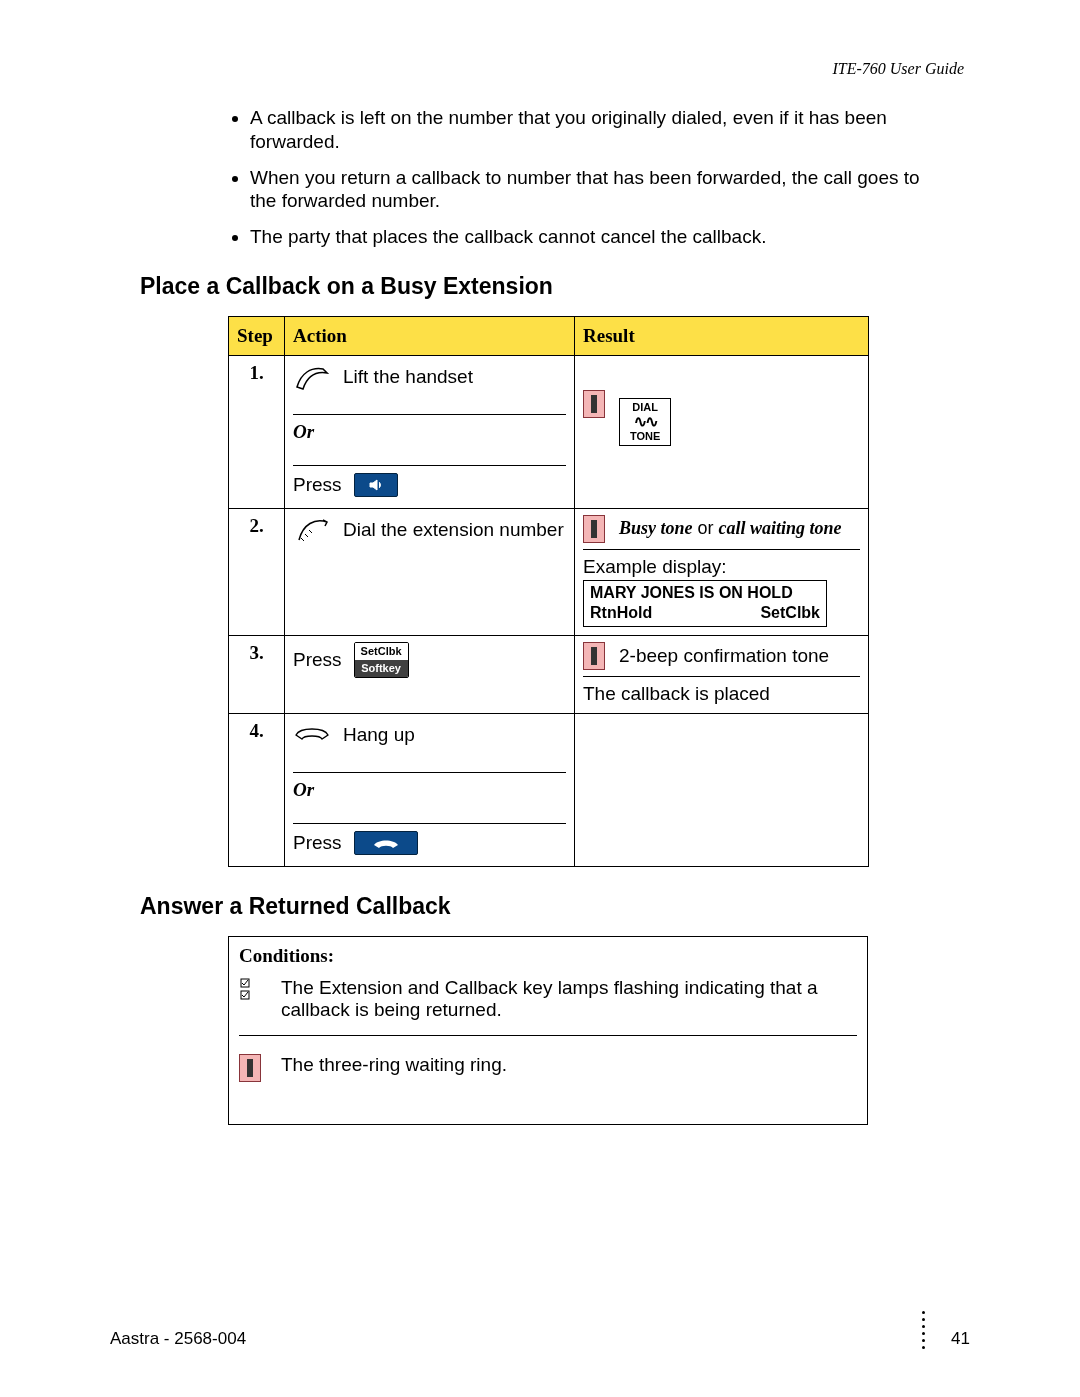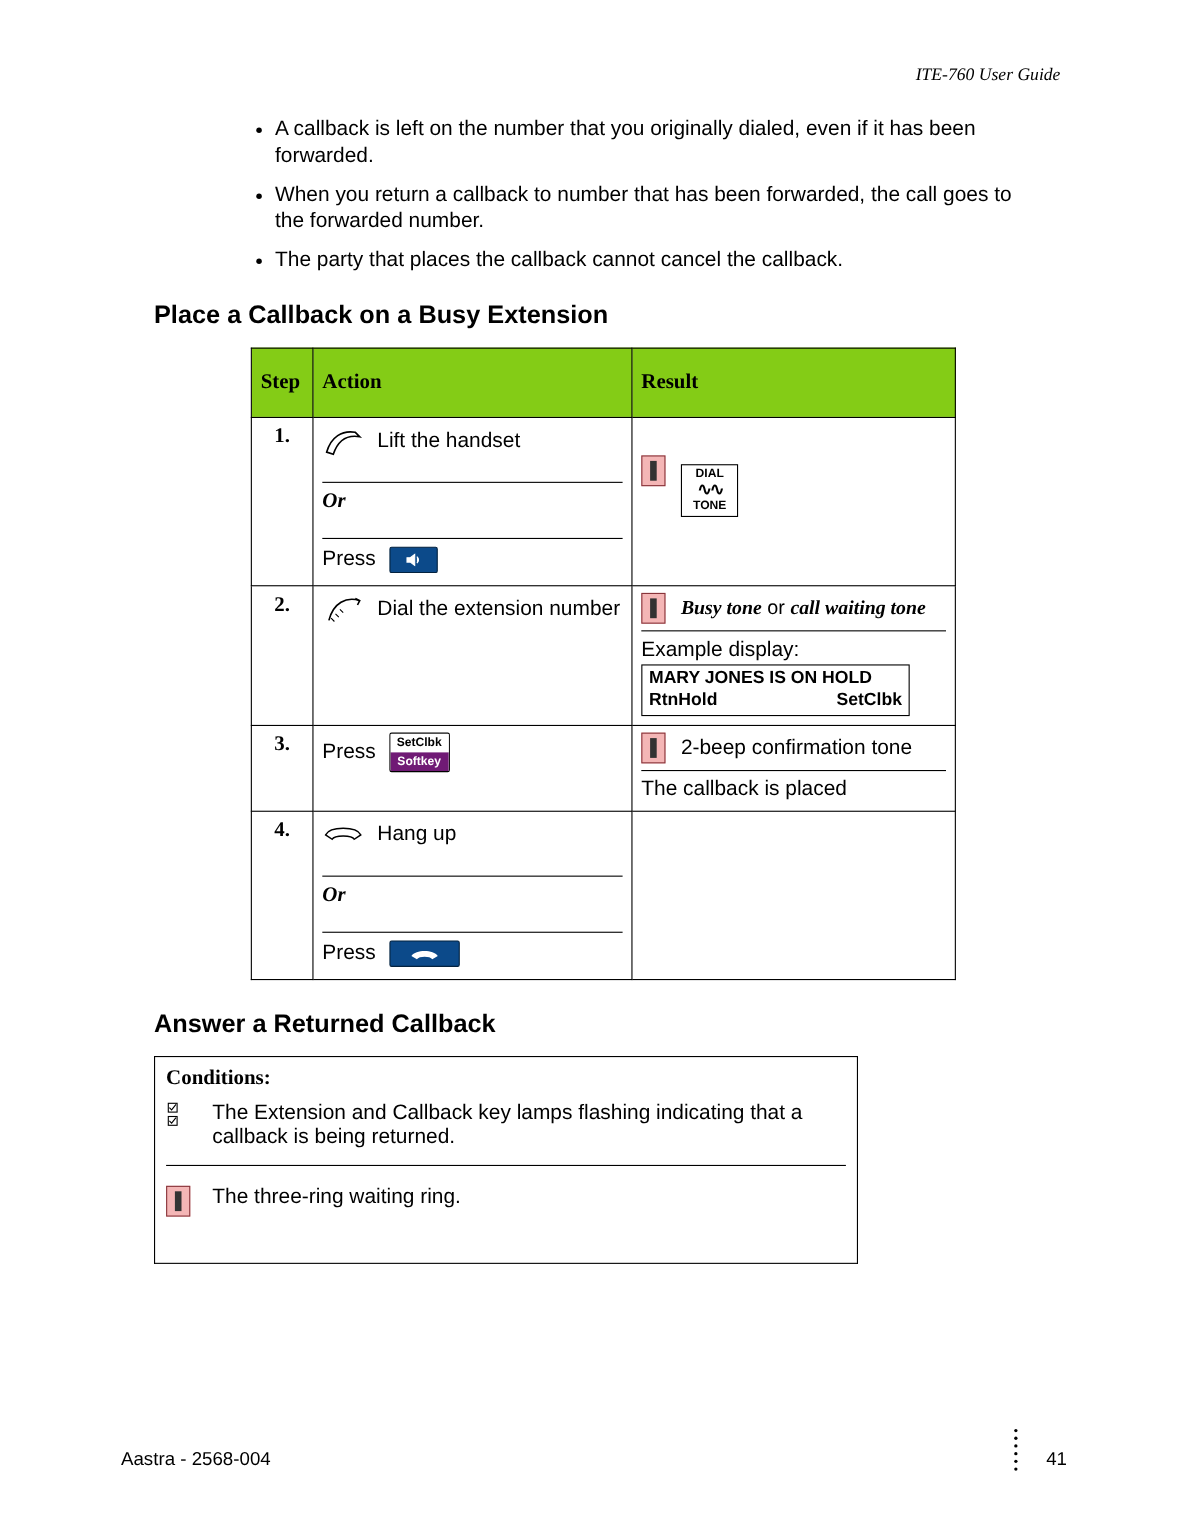"Step" table.steps th { background: #84cc16 -> #fde047; padding: 20px 8px -> 8px 8px }
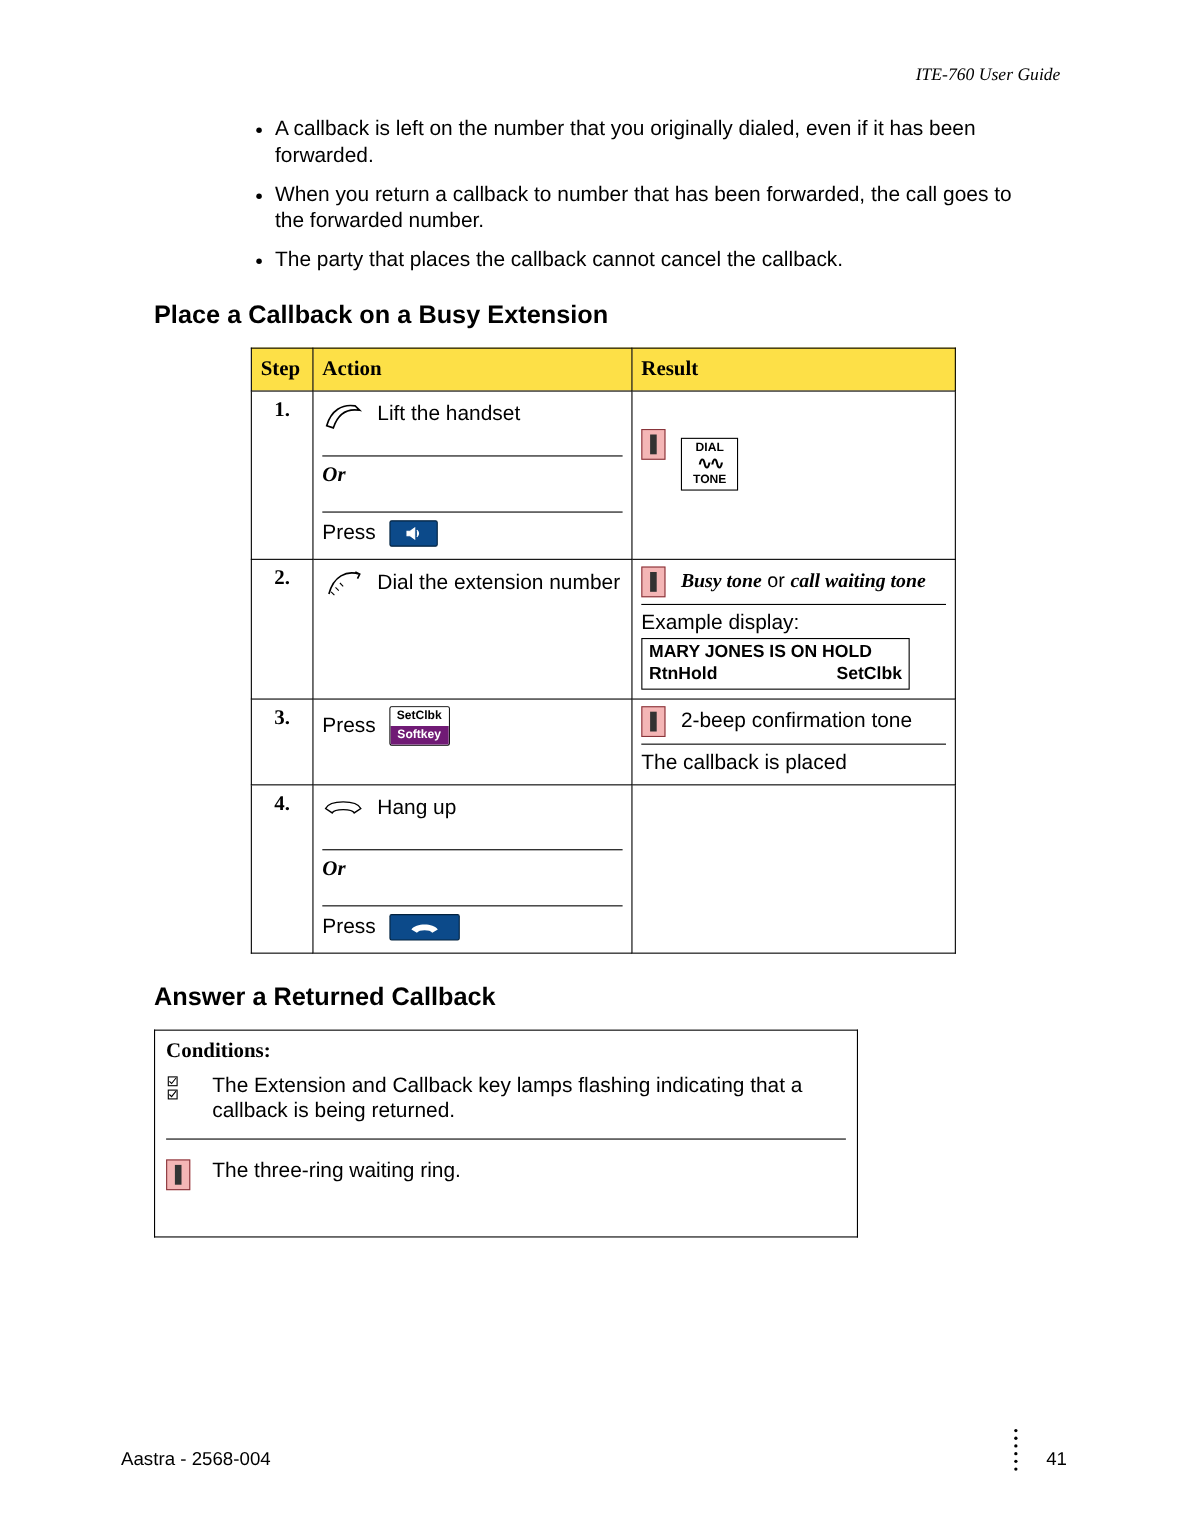"Softkey" .softkey-stack .bot { background: #701a75 -> #404040 }
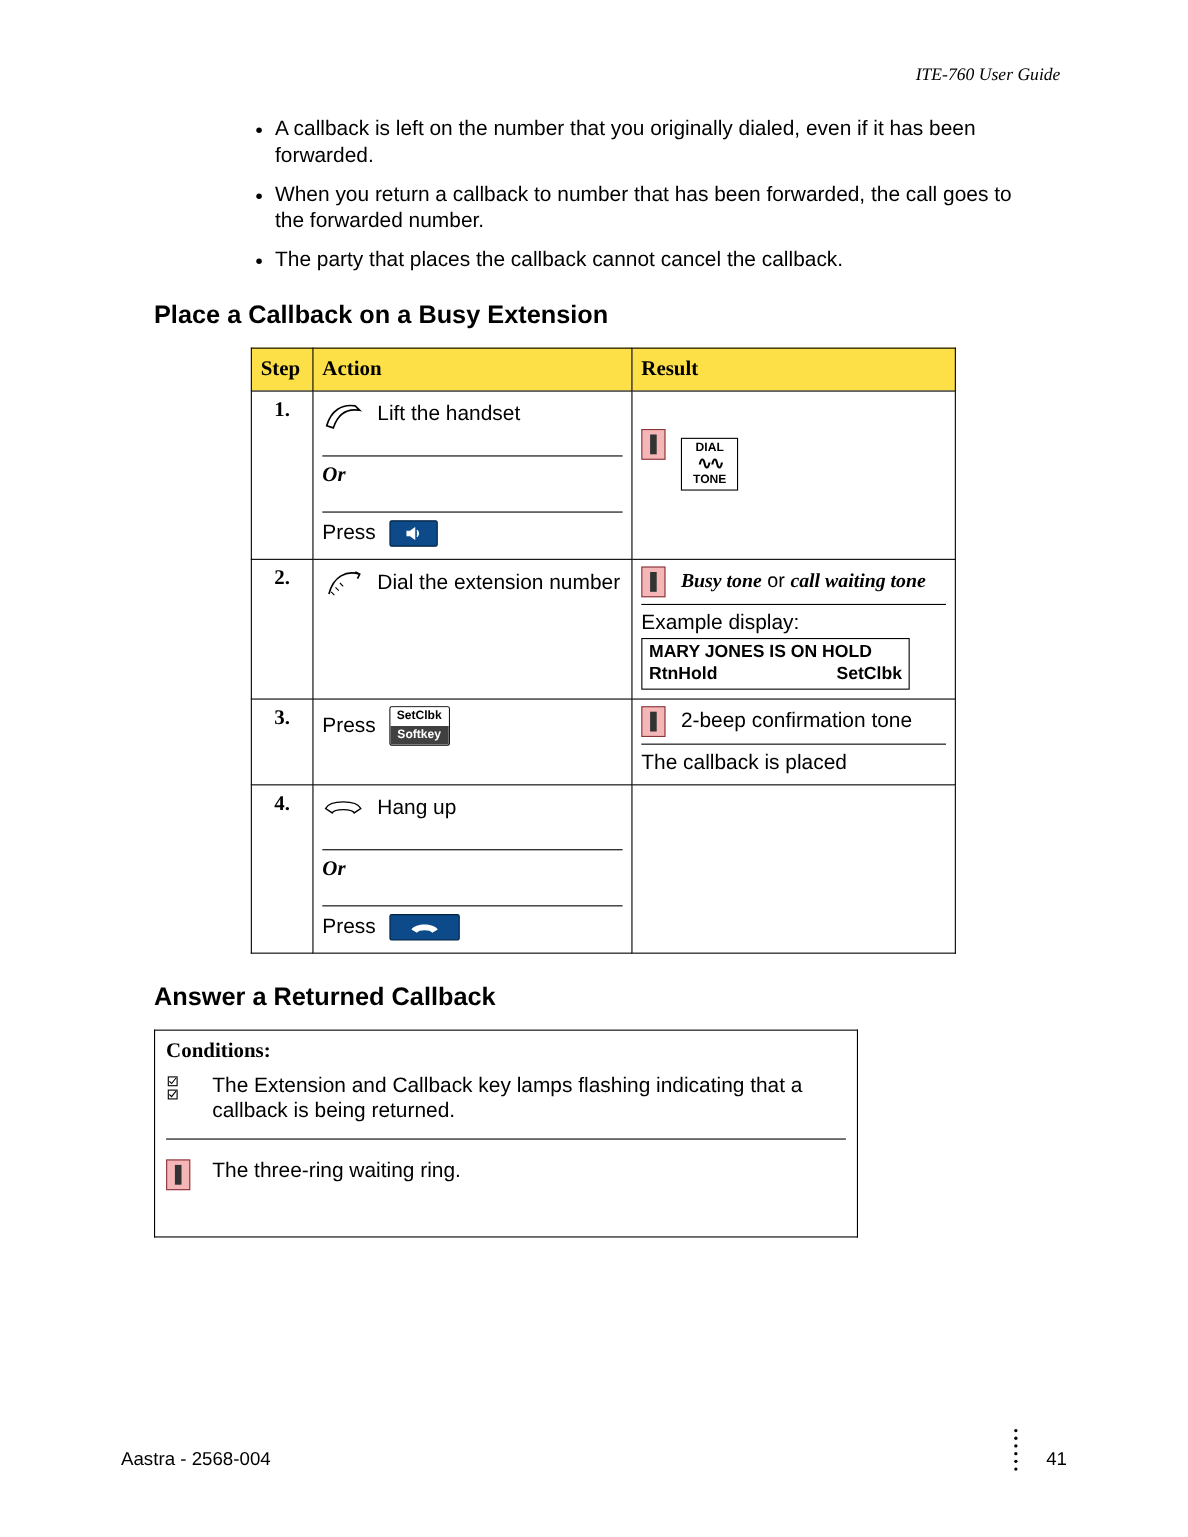"Conditions:" table.conditions { margin-left: none -> 88px }
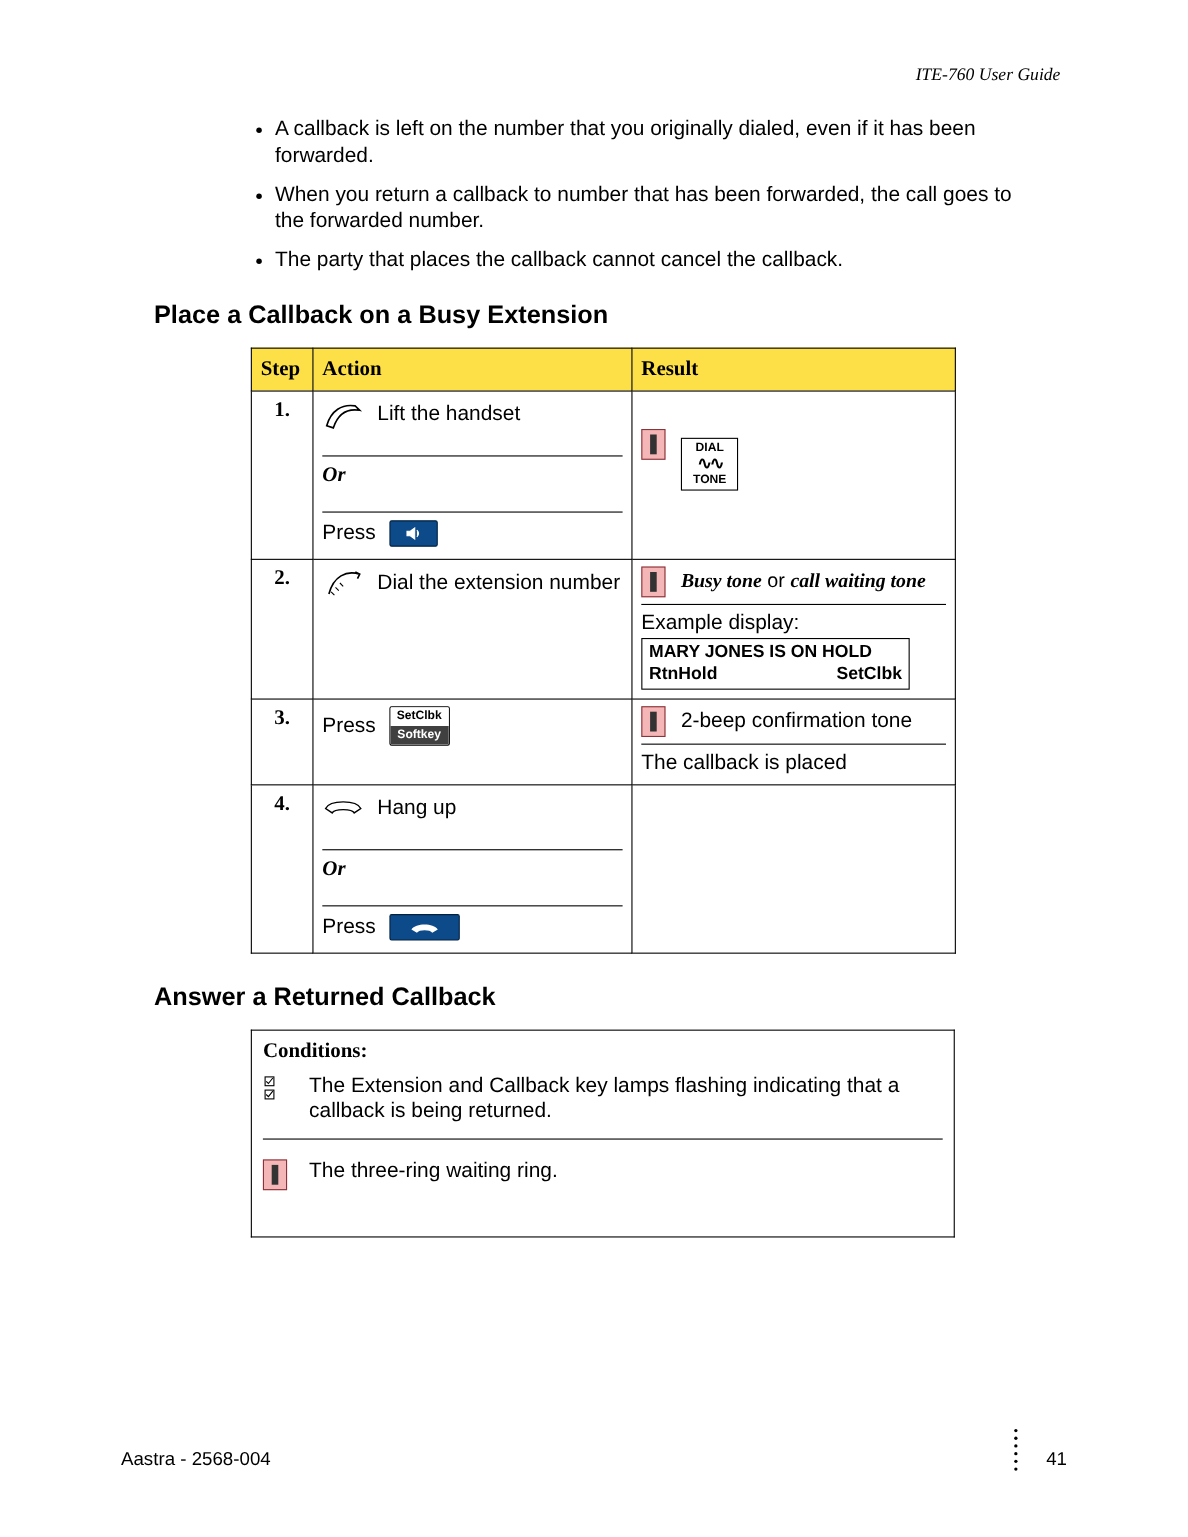"Aastra - 2568-004" .footer { bottom: 60px -> 48px }
